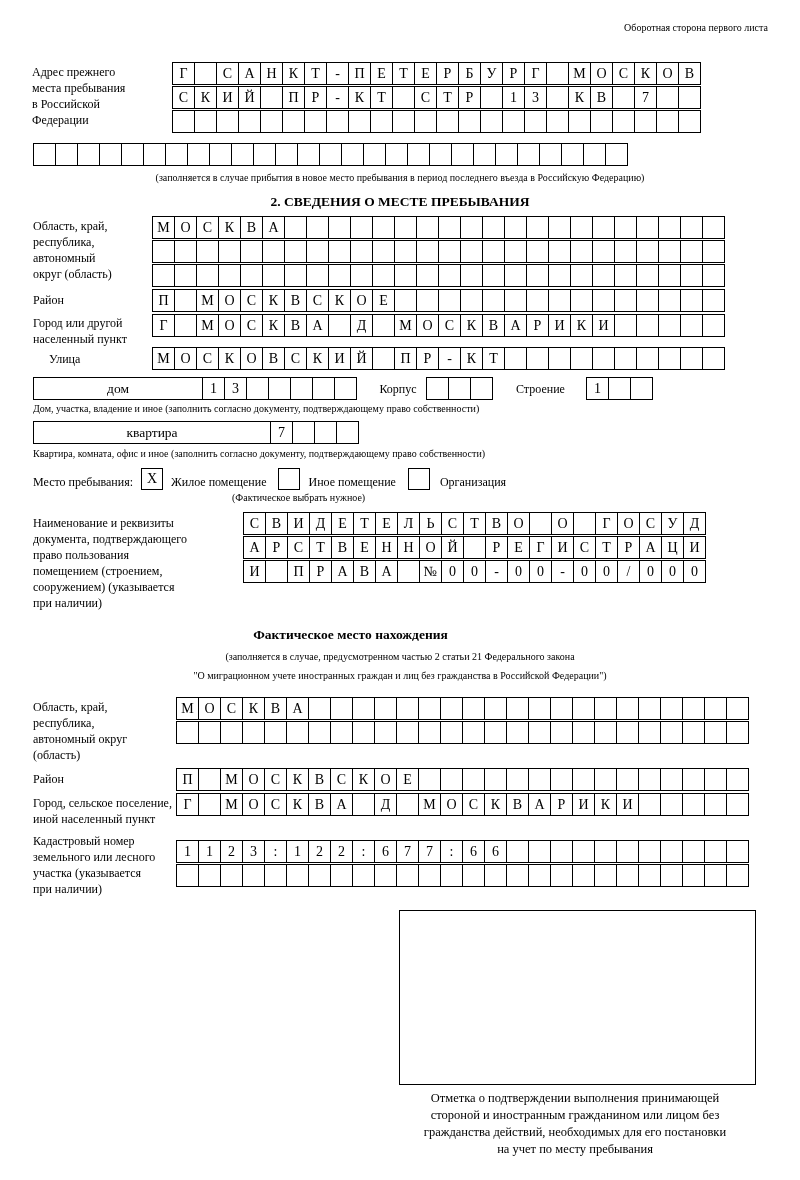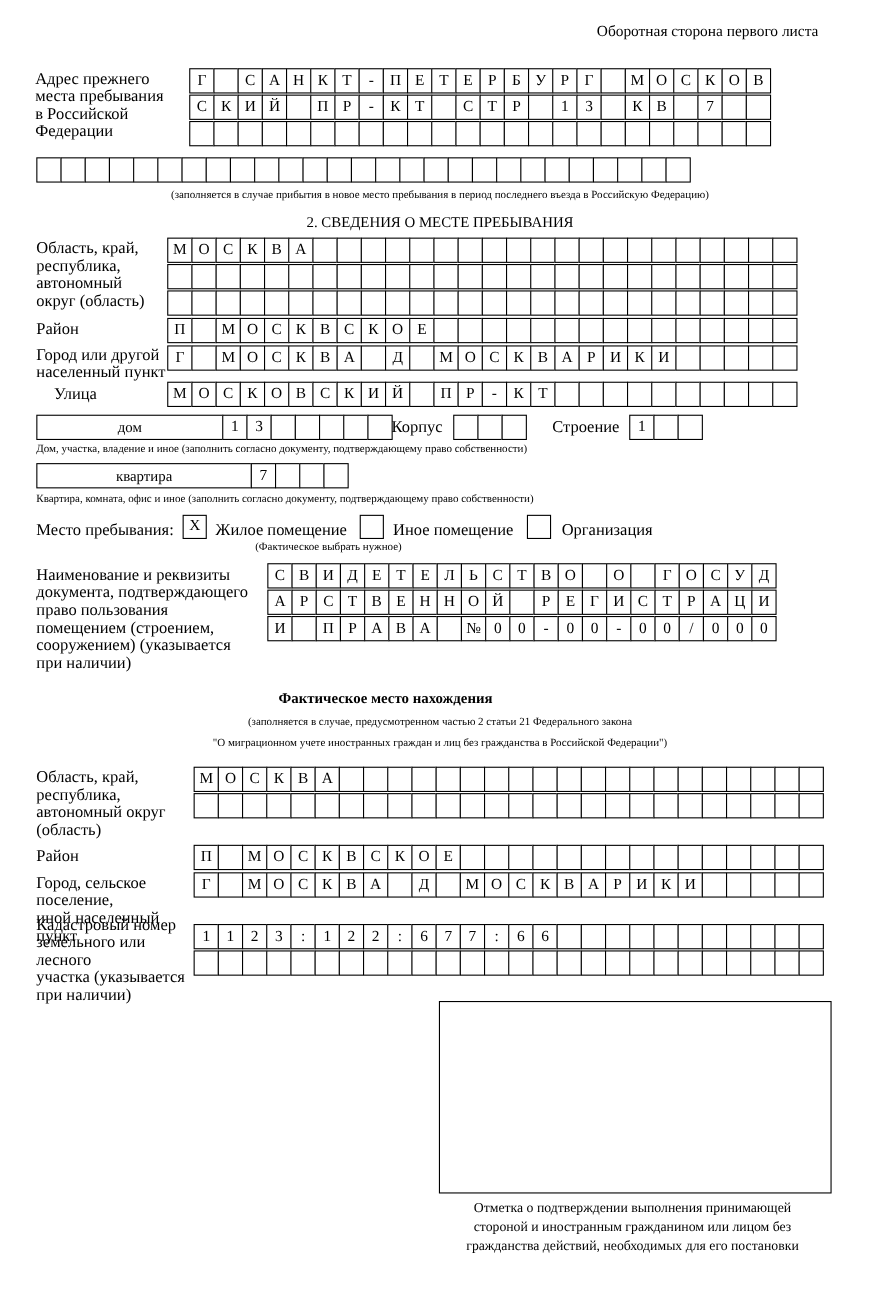"Оборотная сторона первого листа" .hdr-right { font-size: 14px -> 10px; right: 56px -> 32px }
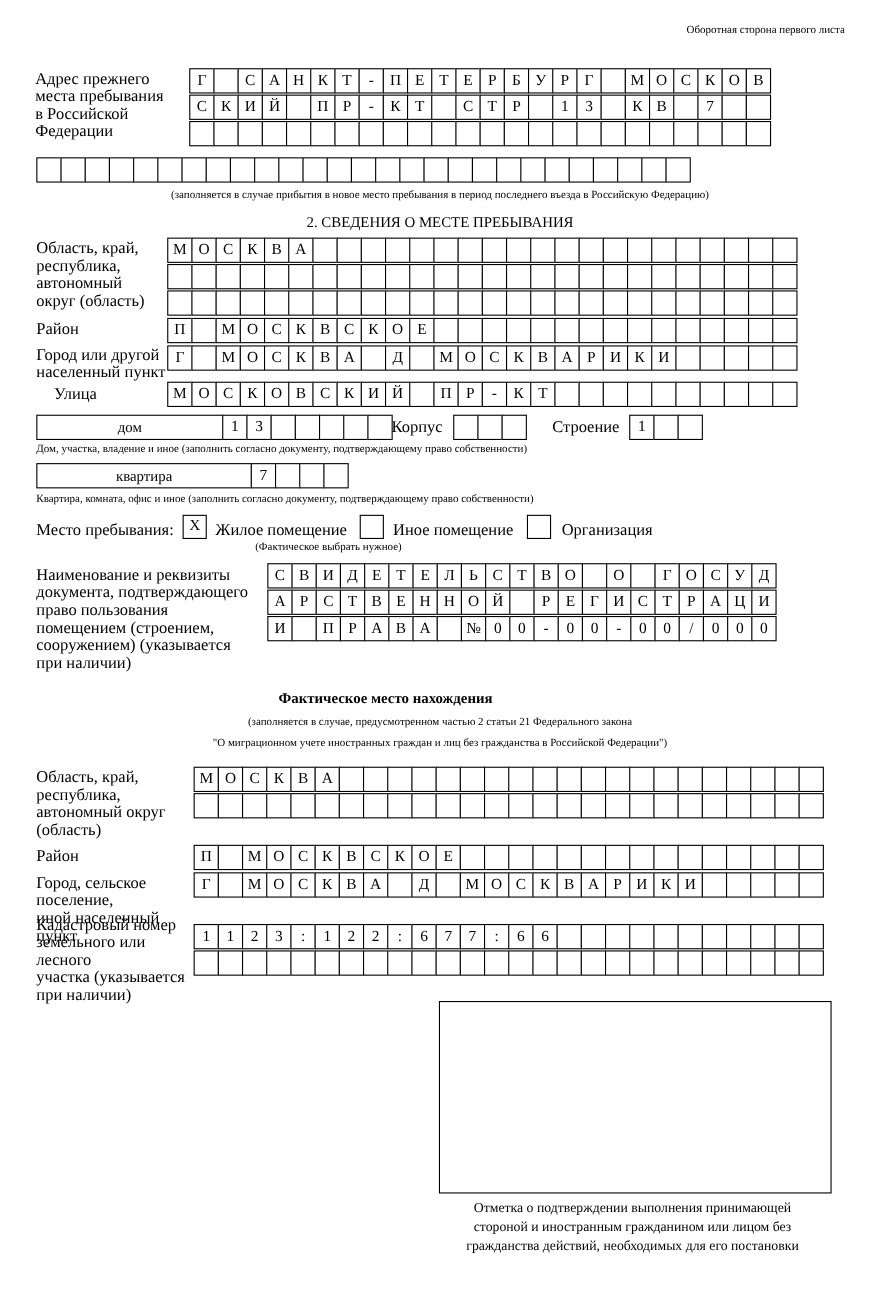"Адрес прежнего" .label { font-size: 15px -> 12px }
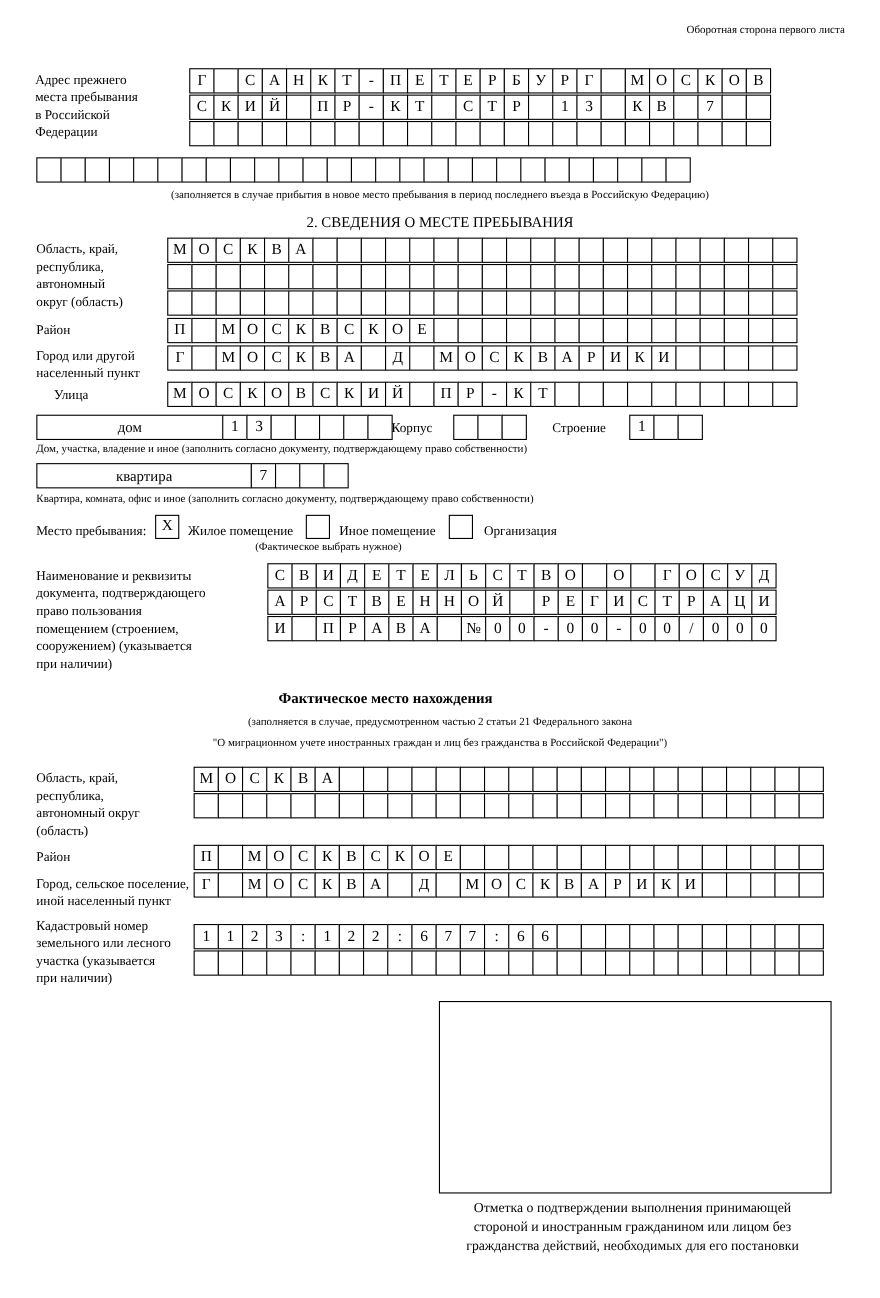"2. СВЕДЕНИЯ О МЕСТЕ ПРЕБЫВАНИЯ" .sec-title { font-weight: normal -> bold }
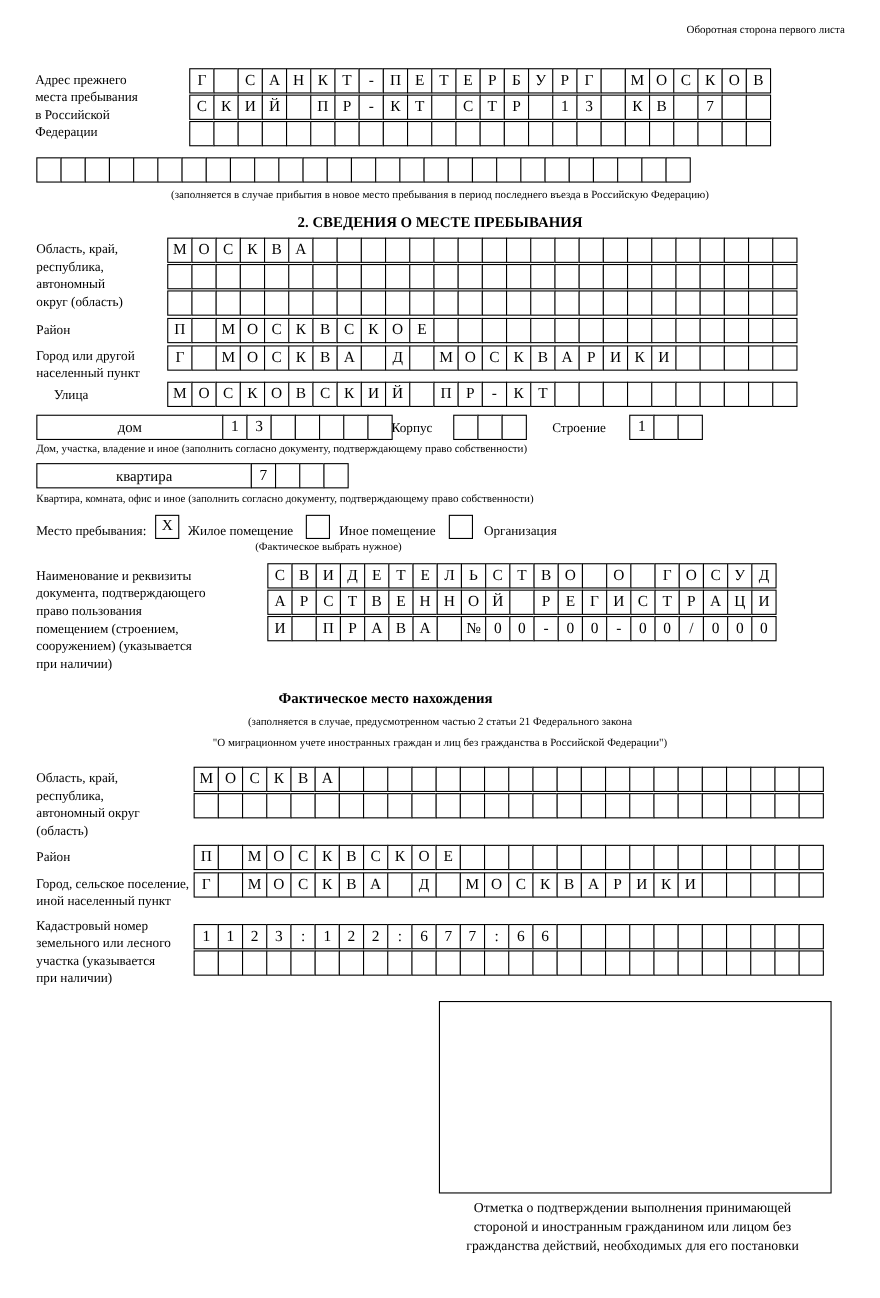"Корпус" div.label { margin-left: none -> 14px; text-align: none -> center }
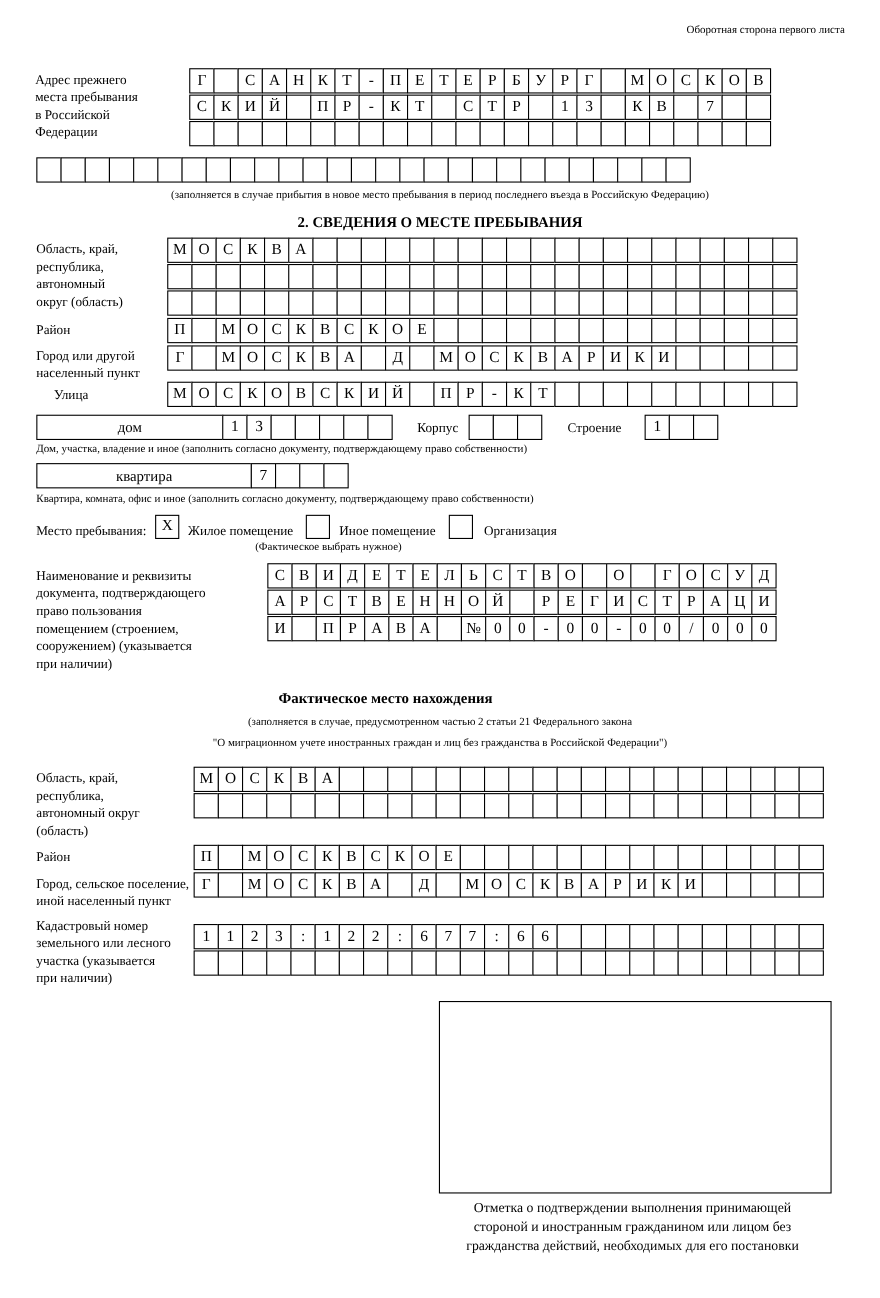"квартира" div.boxlabel { width: 196px -> 238px }
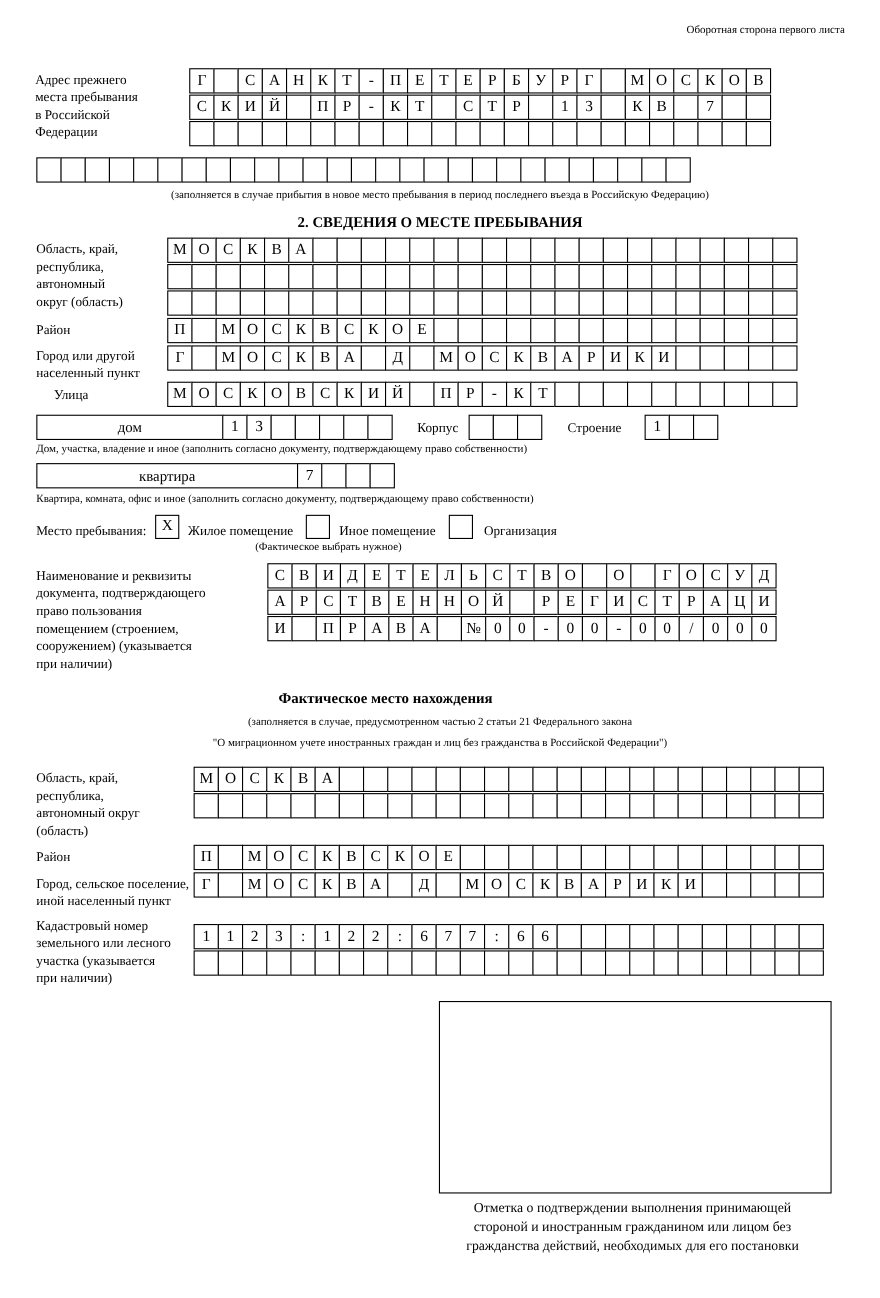"на учет по месту пребывания" div { html: none -> <div>на учет по месту пребывания</div> }
